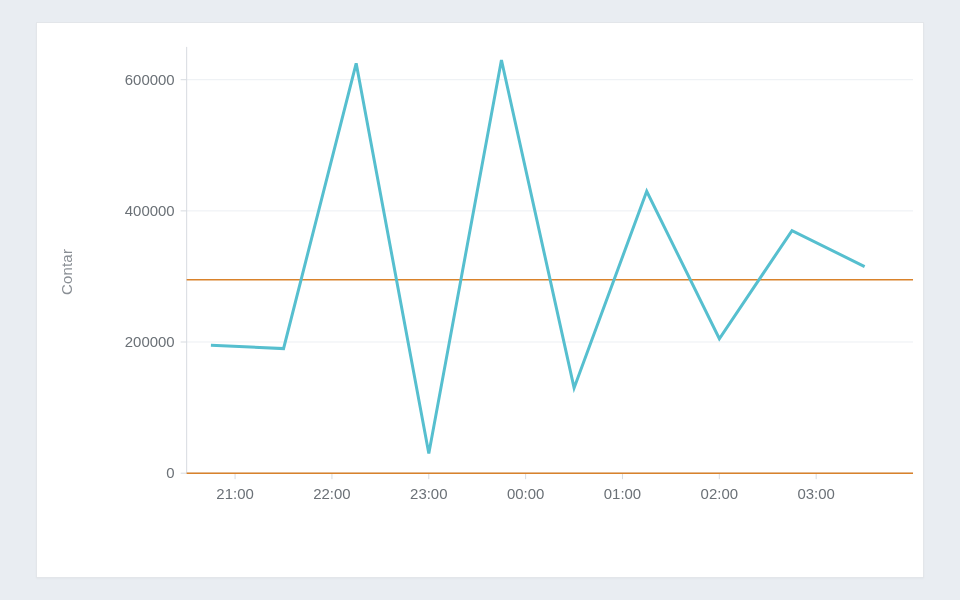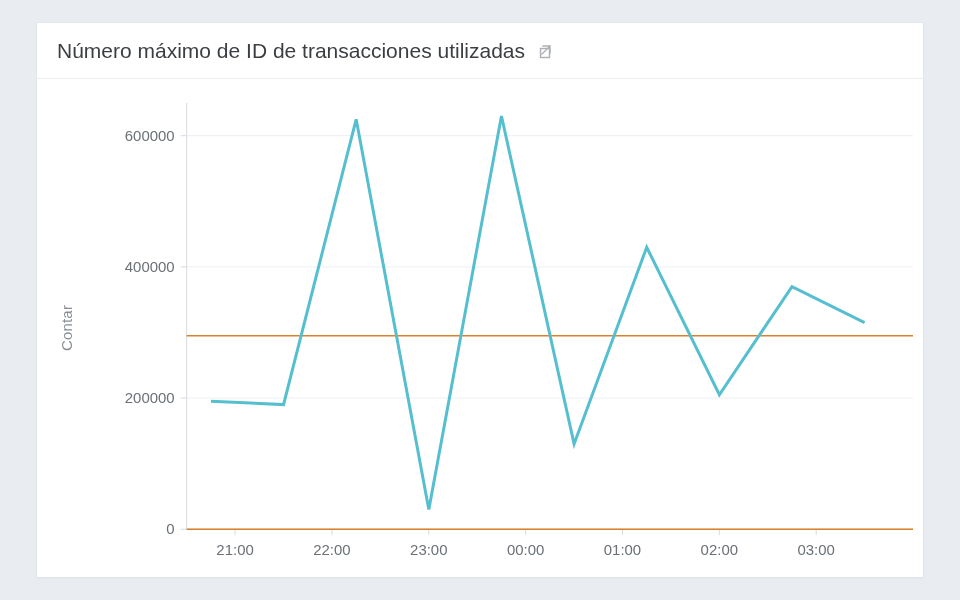"Número máximo de ID de" div.card-header { html: <div> <span>Número máximo de ID de transacciones utilizadas</span> <span> <svg> <path></path> <rect></rect> </svg> </span> </div> -> none }
